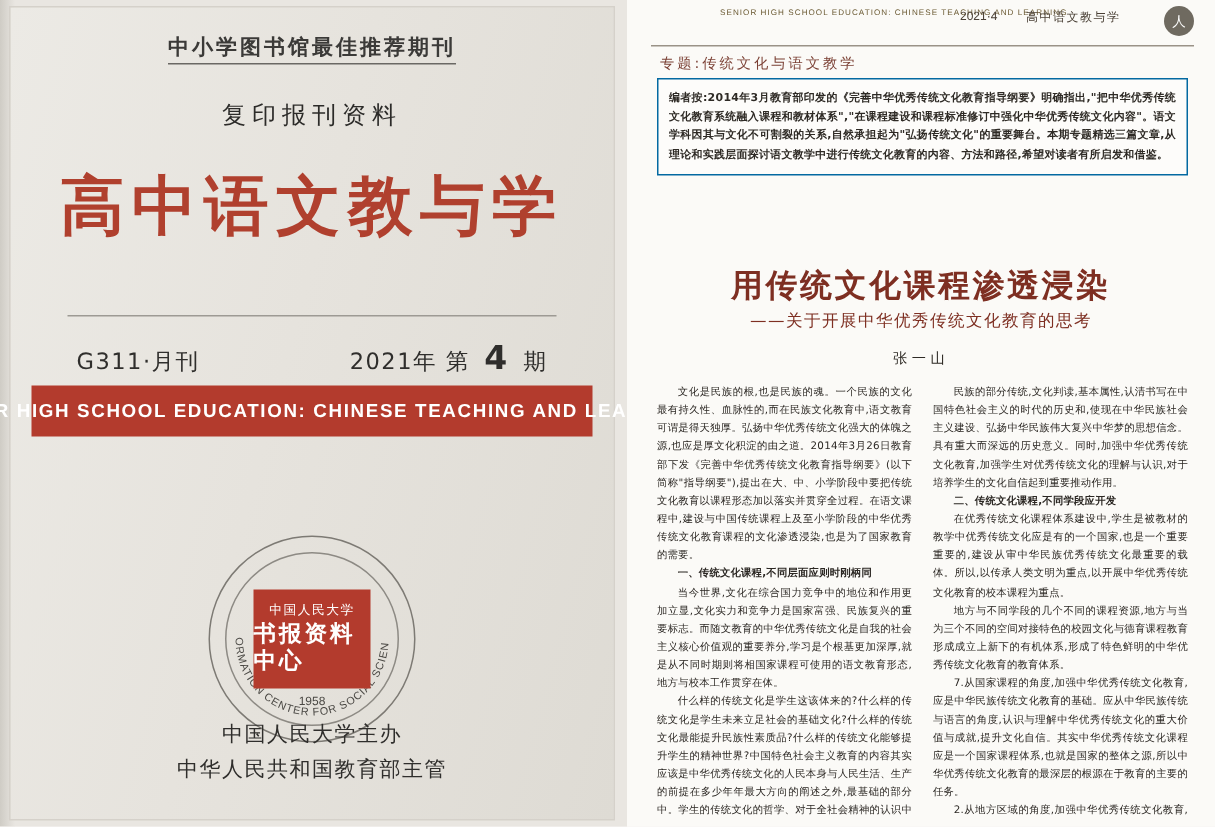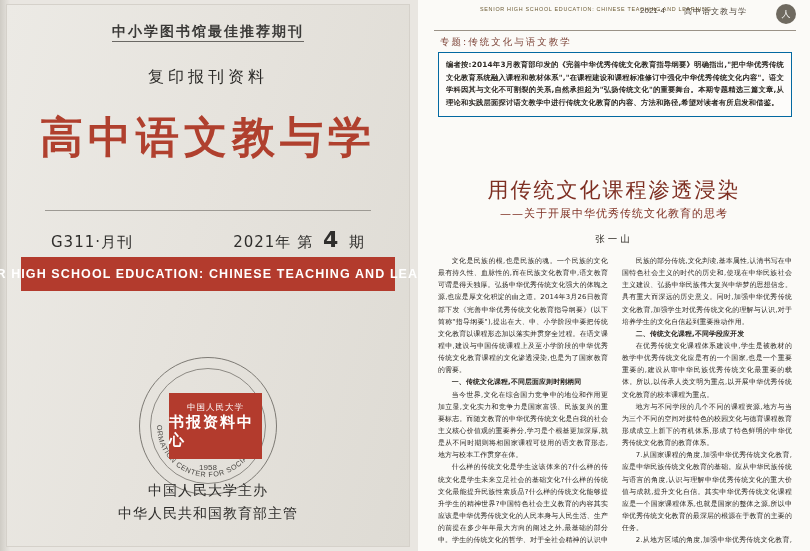"用传统文化课程渗透浸染" .art-title { font-weight: 400 -> 700 }
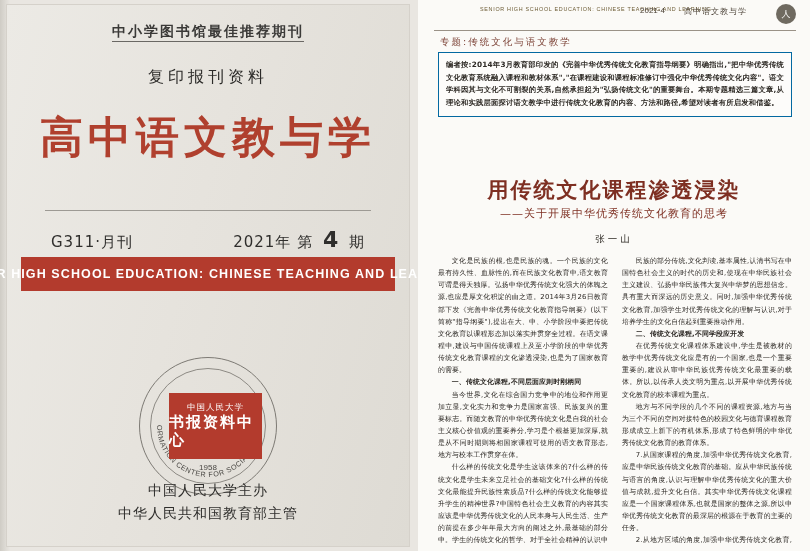"中国人民大学" .emblem .core { width: 93px -> 78px }
